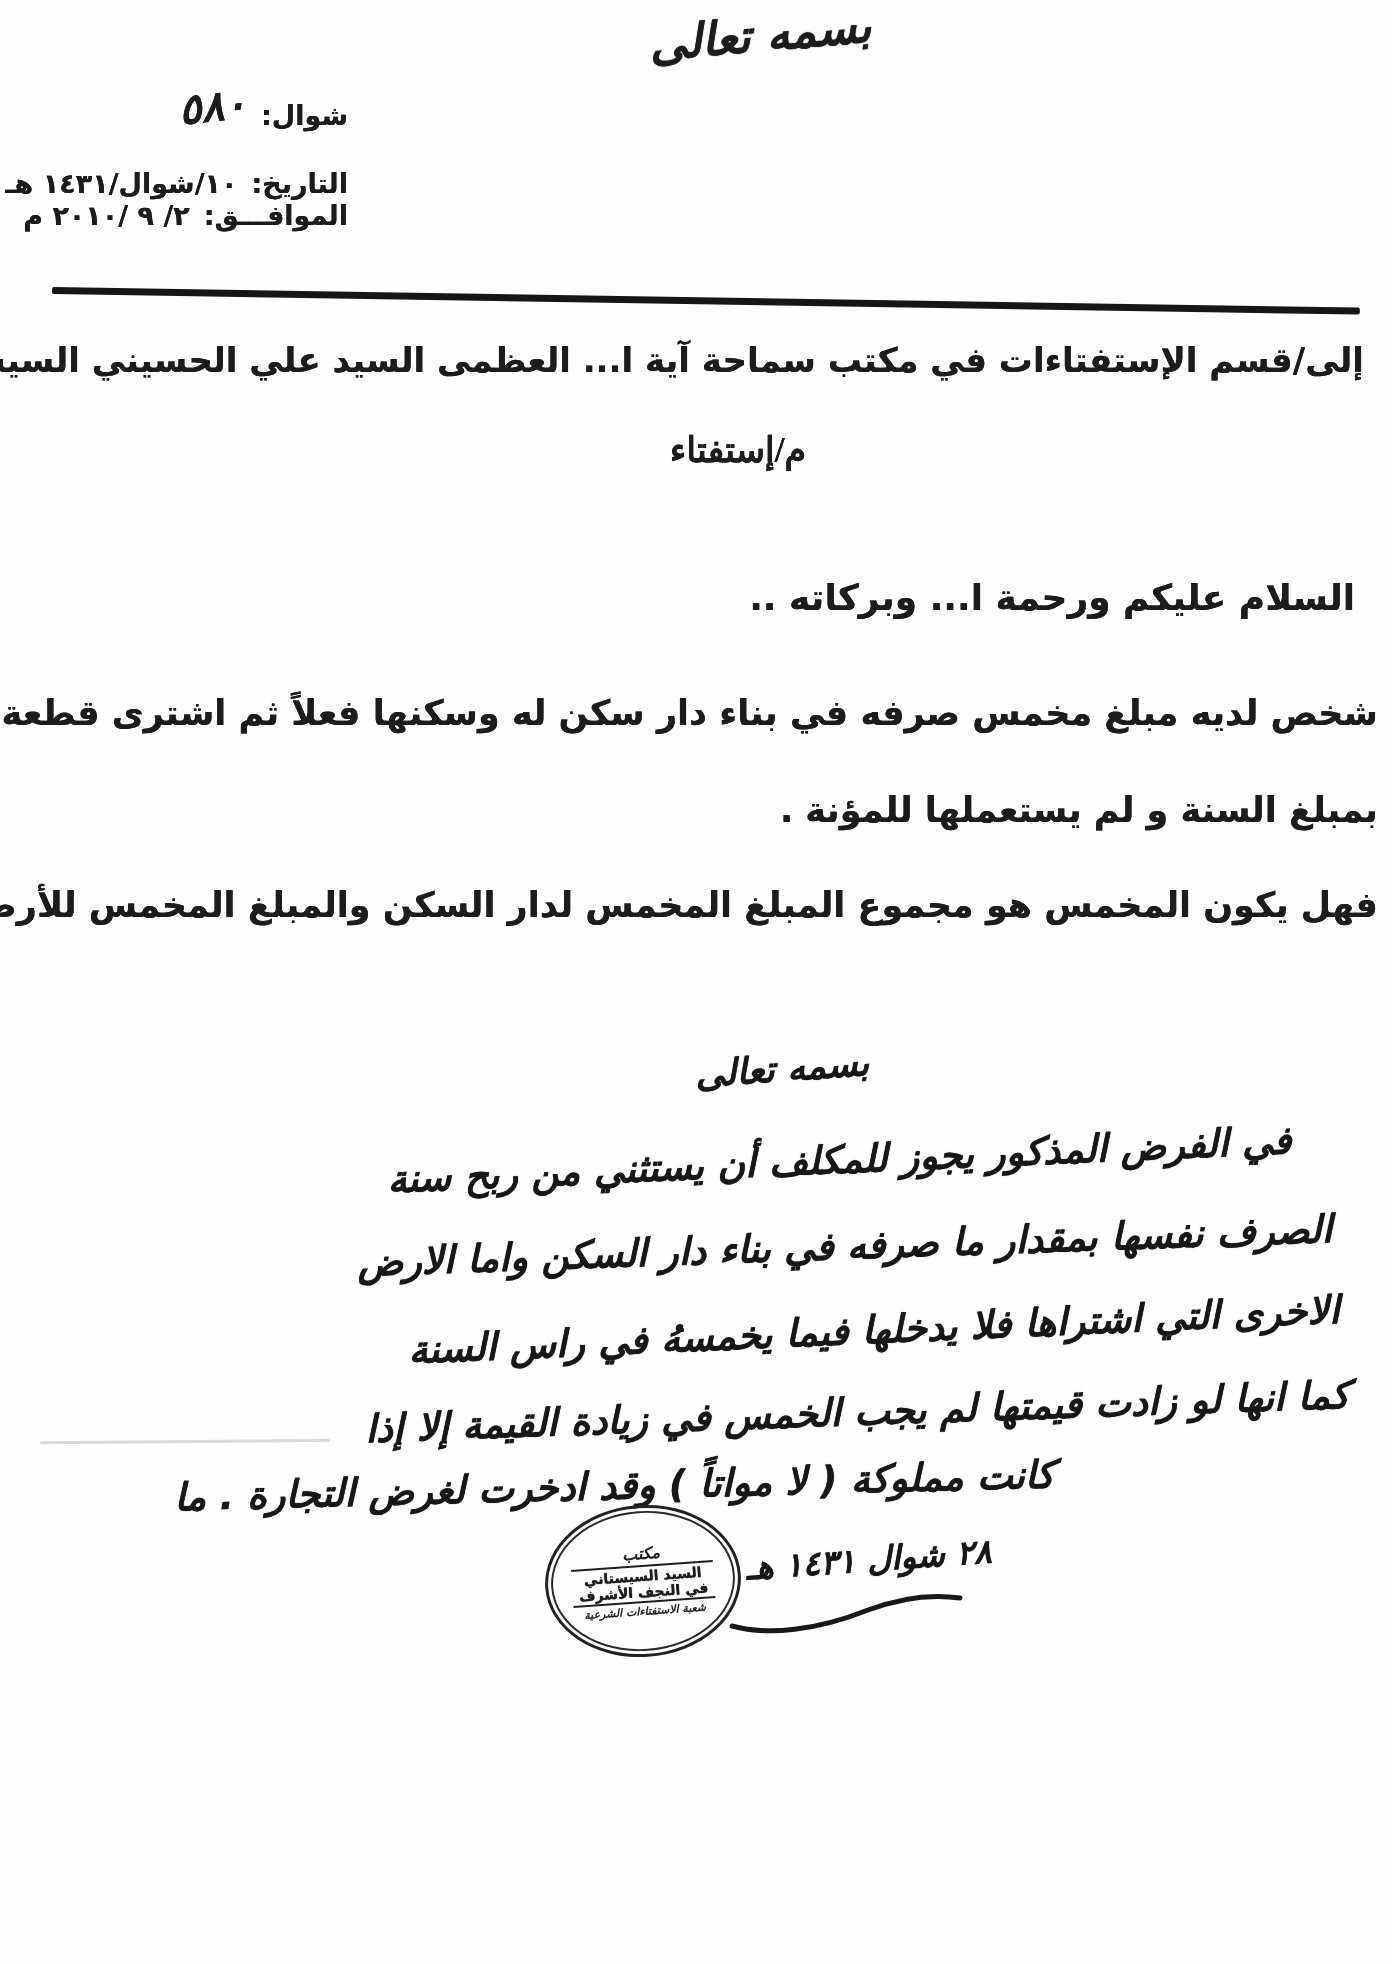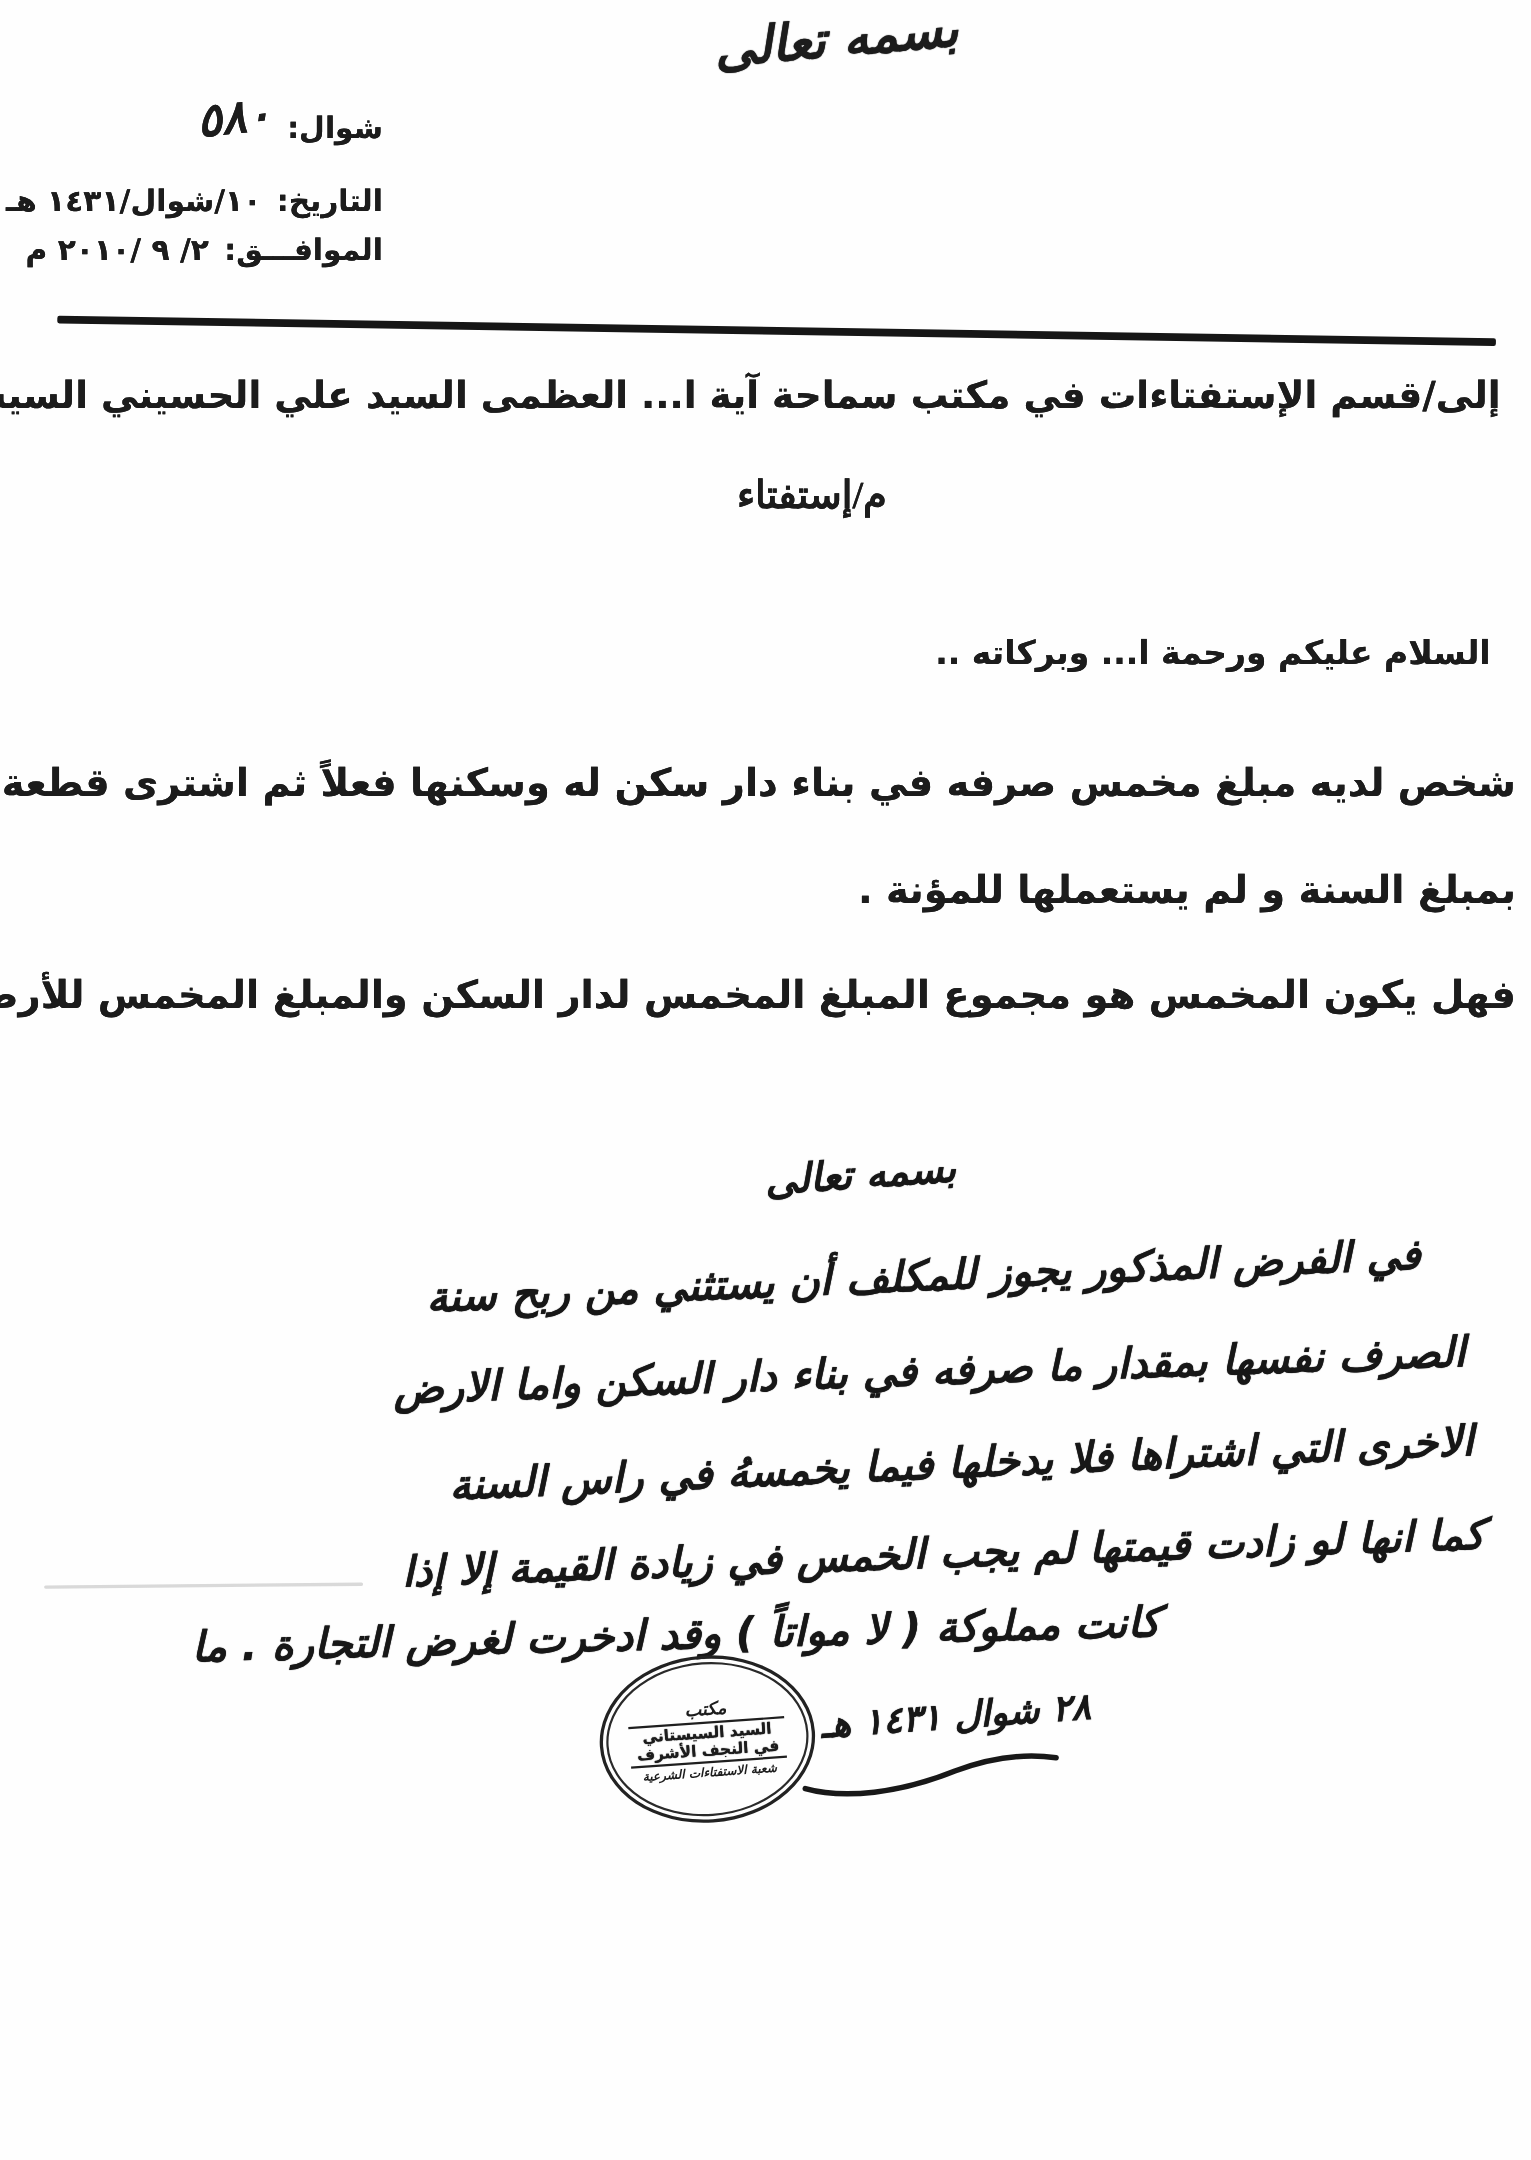"الموافـــق:٢/ ٩ /٢٠١٠ م" div.abs { top: 212px -> 200px }
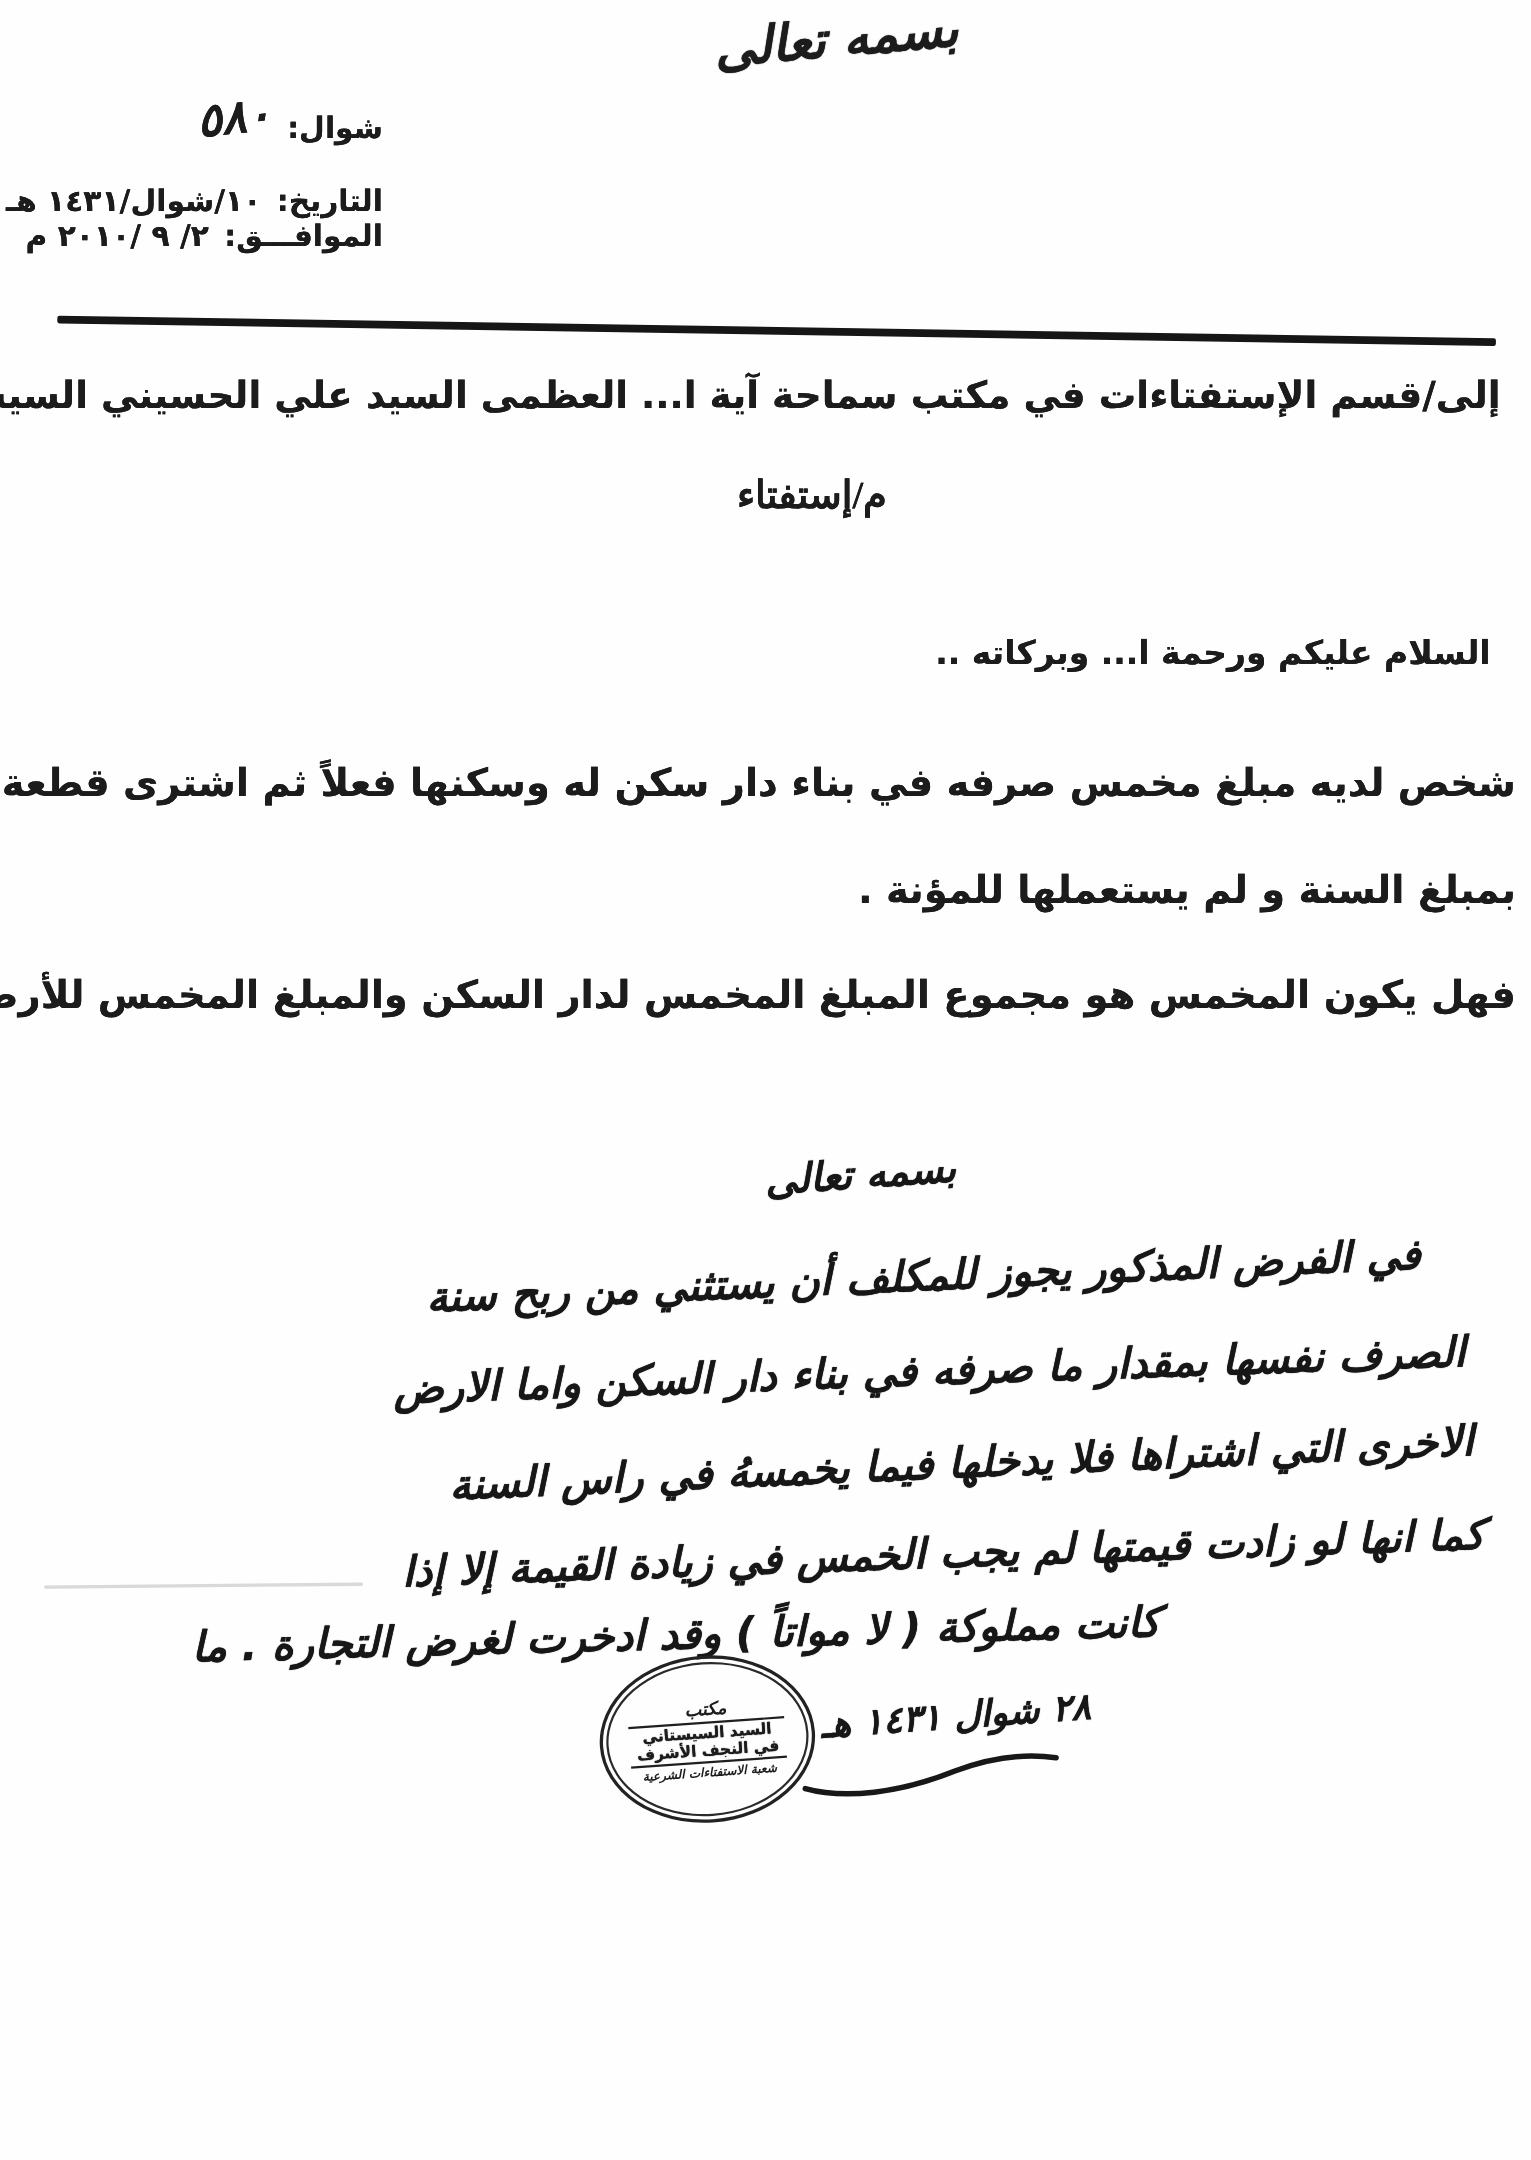"السلام عليكم ورحمة ا... وبركاته" .greeting { font-size: 30px -> 36px }
